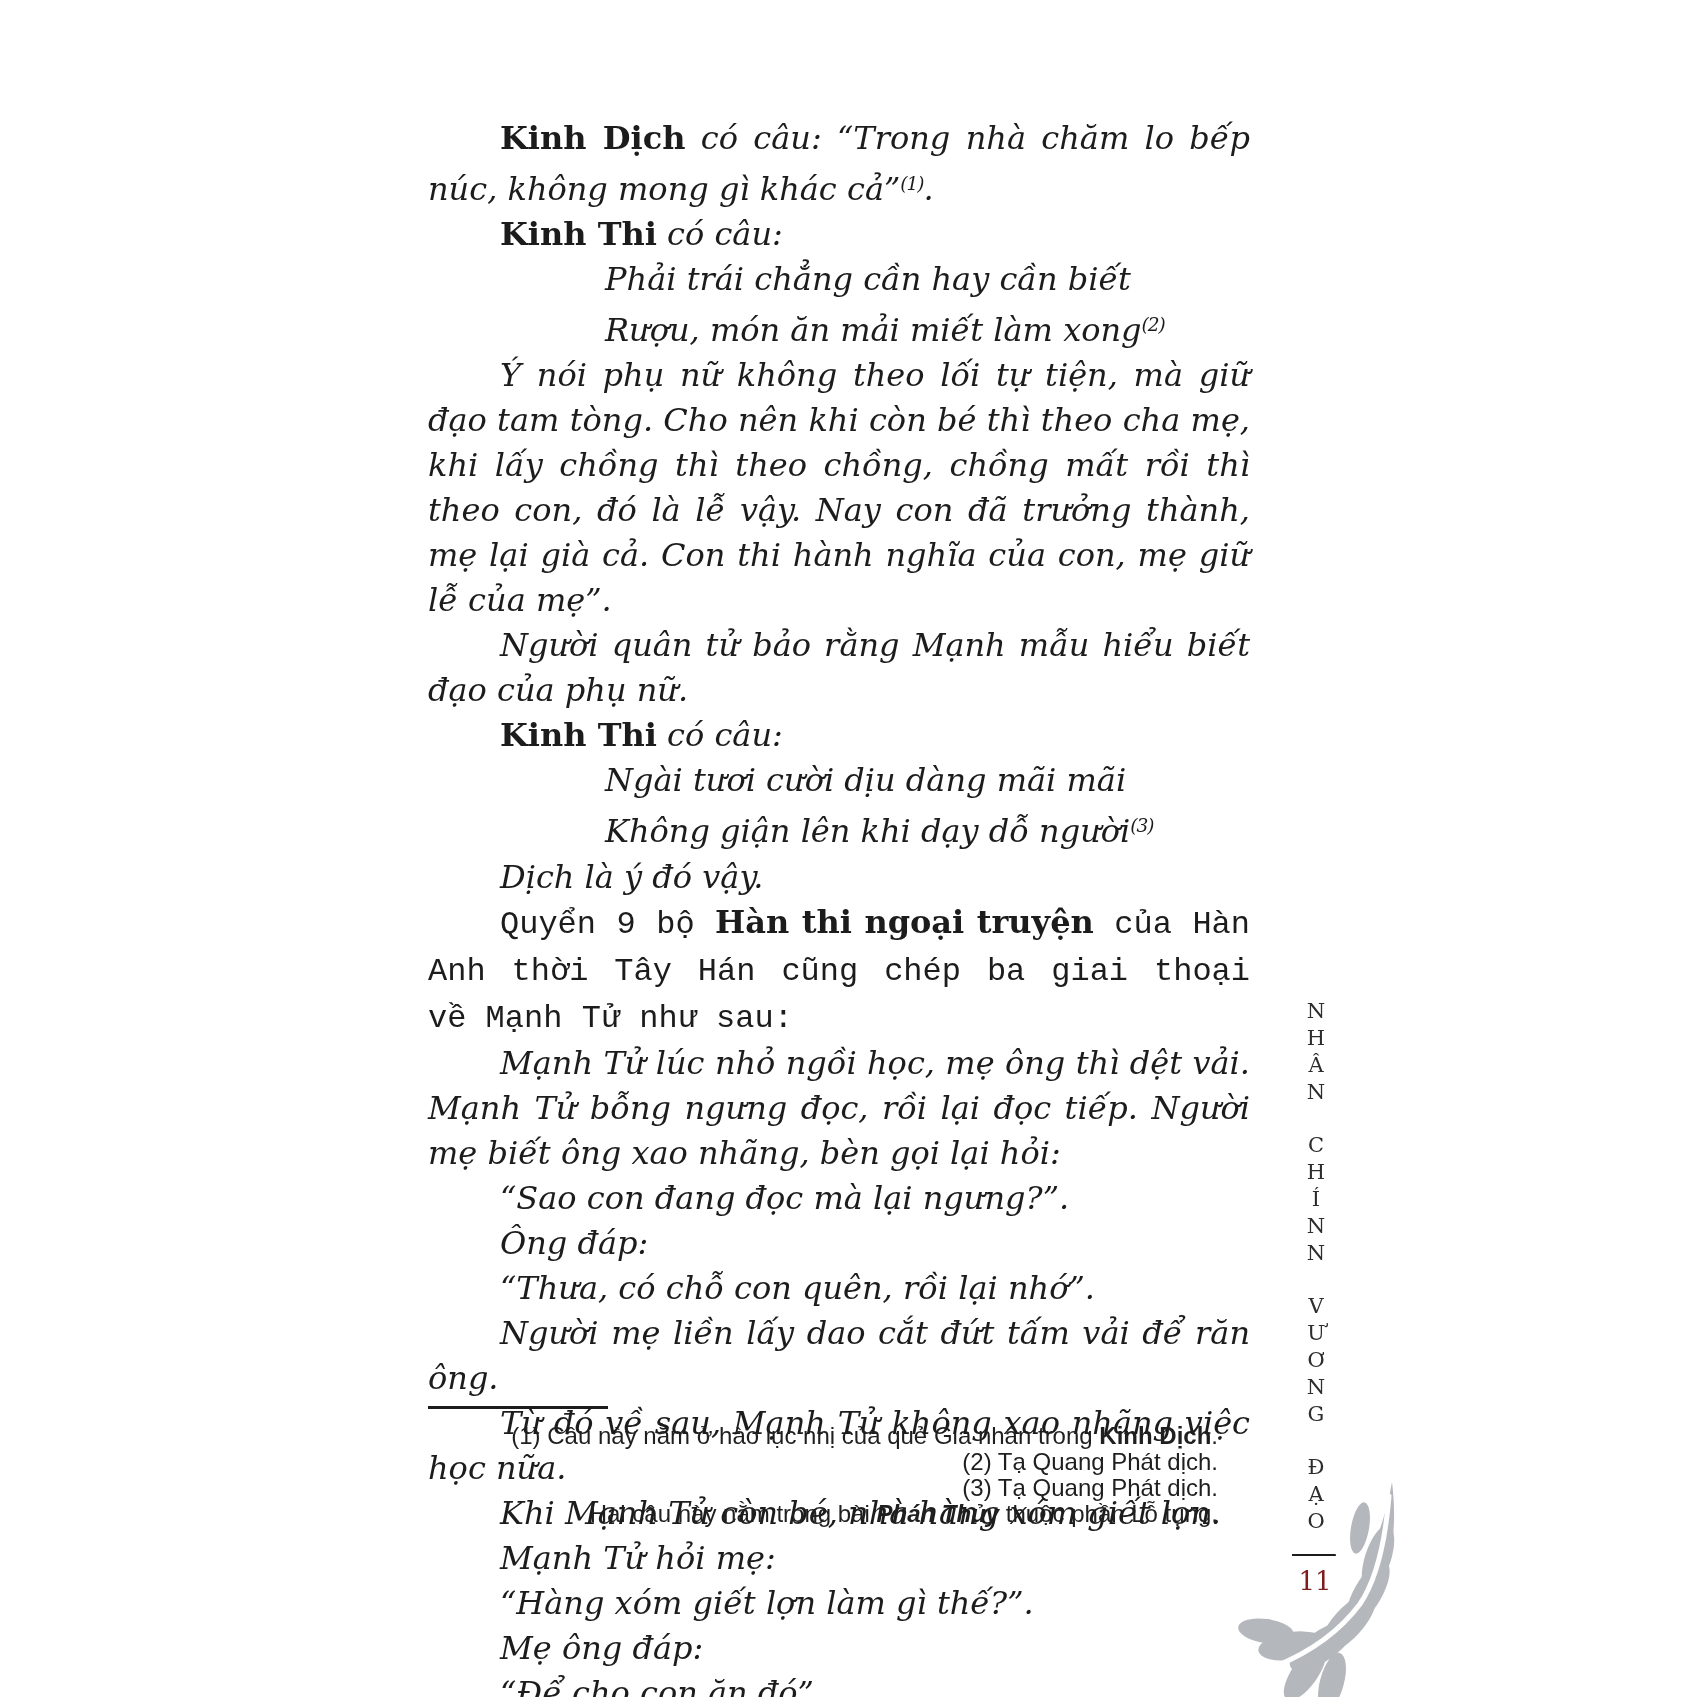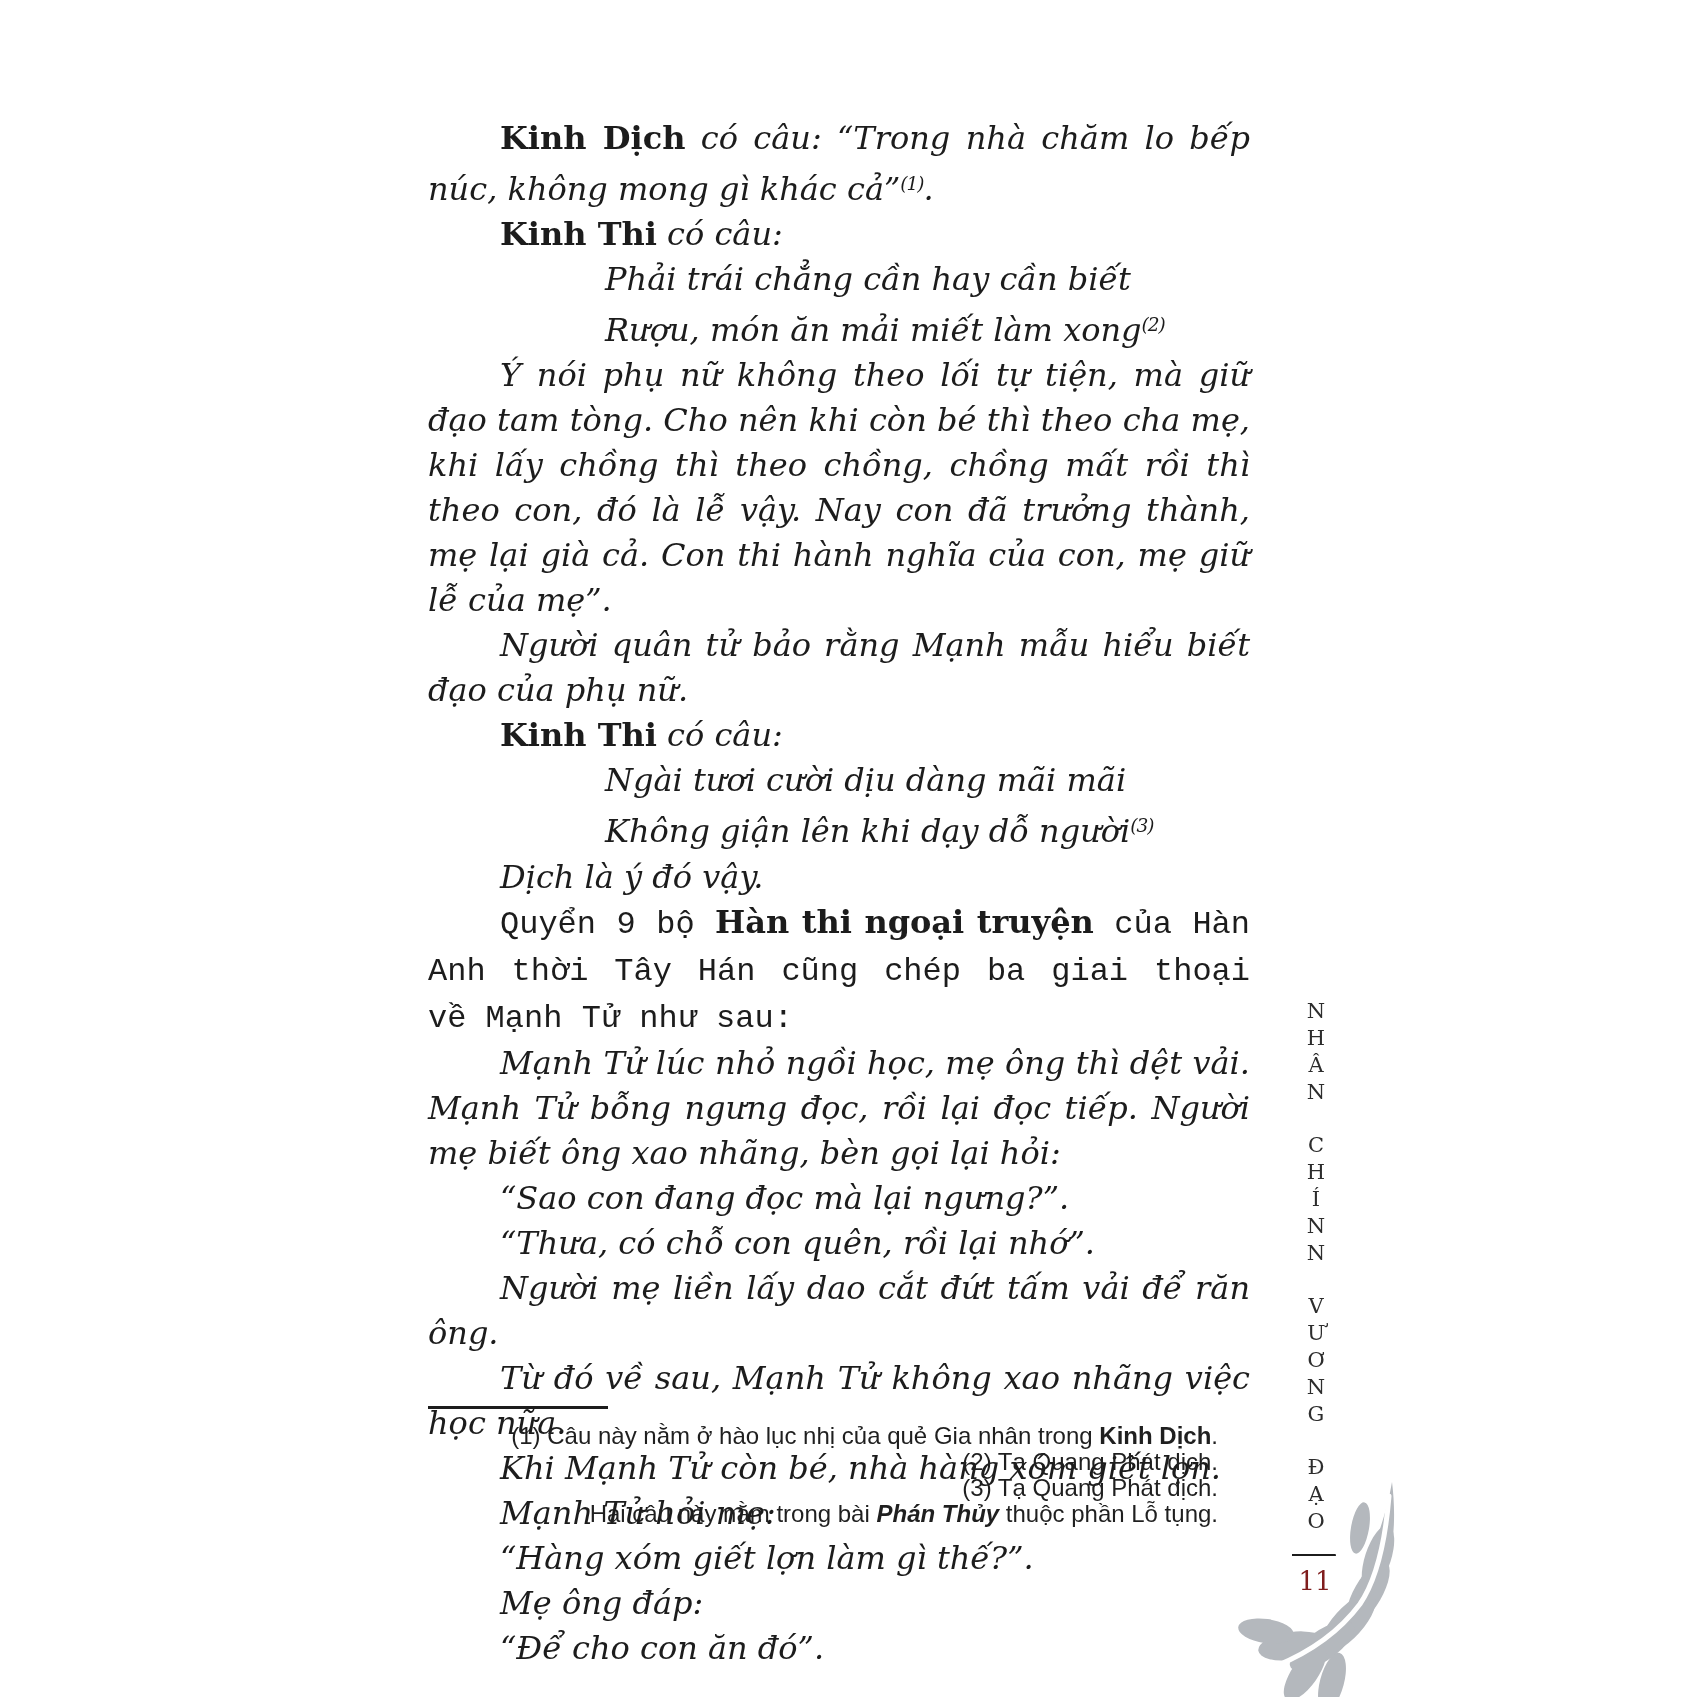"Ông đáp:" p.para { html: none -> <p><span>Ông đáp:</span></p> }
